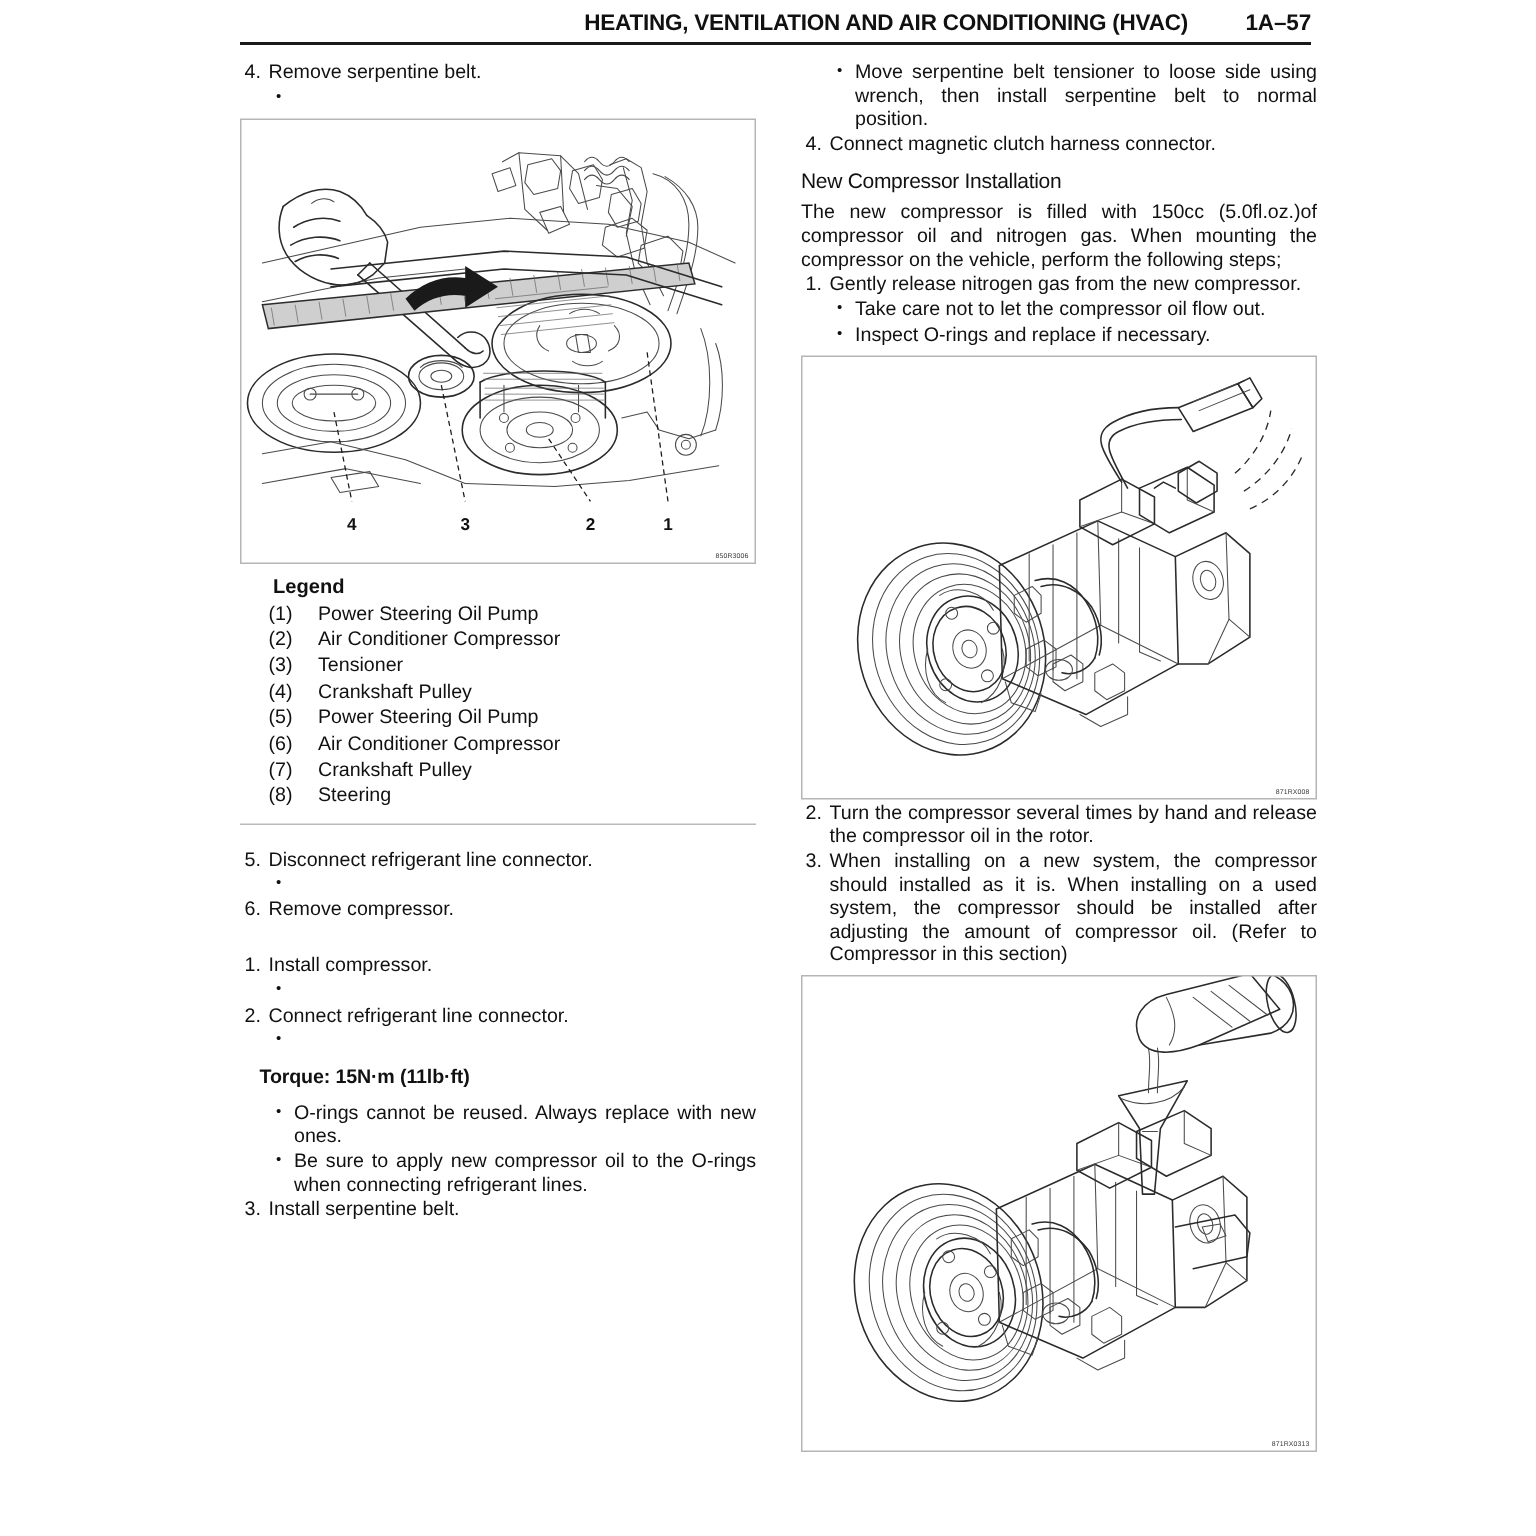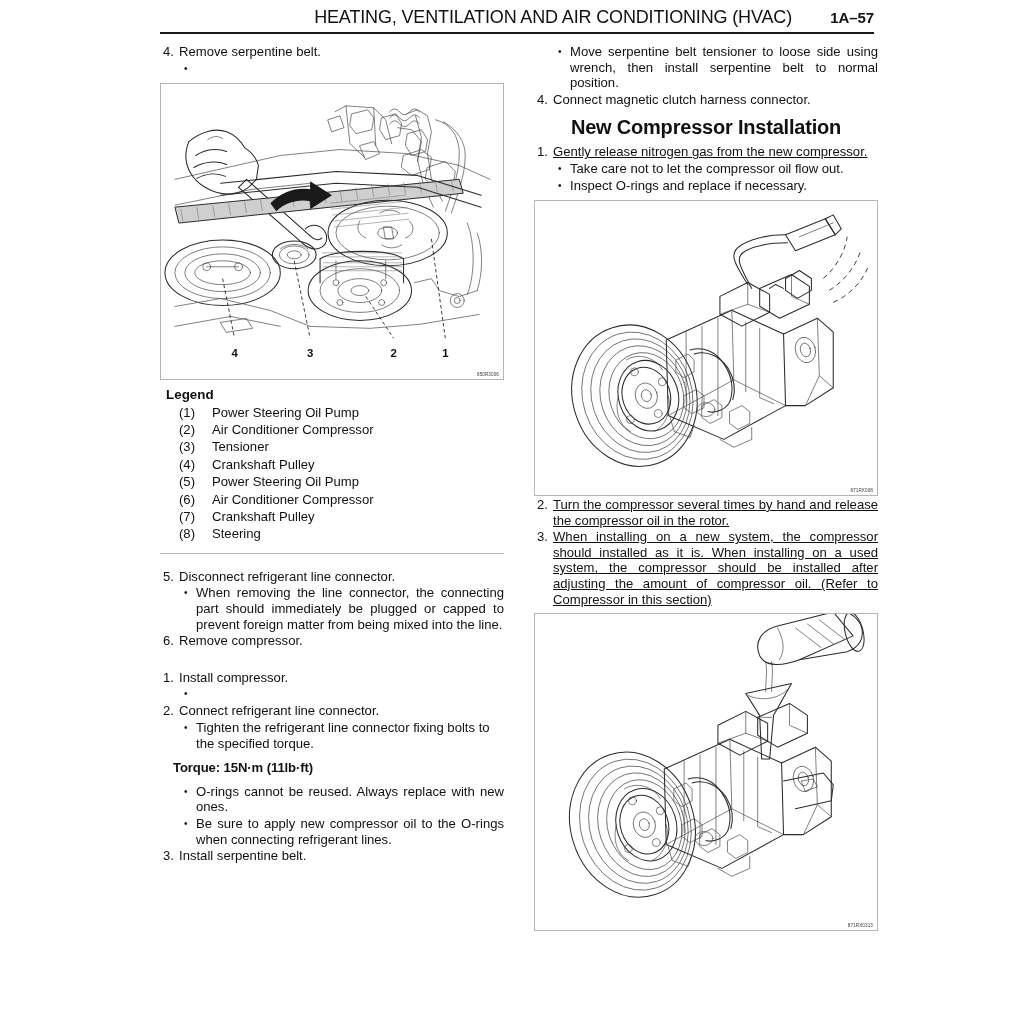"HEATING, VENTILATION AND AIR" .header-title { font-size: 18px -> 15px; font-weight: normal -> bold }
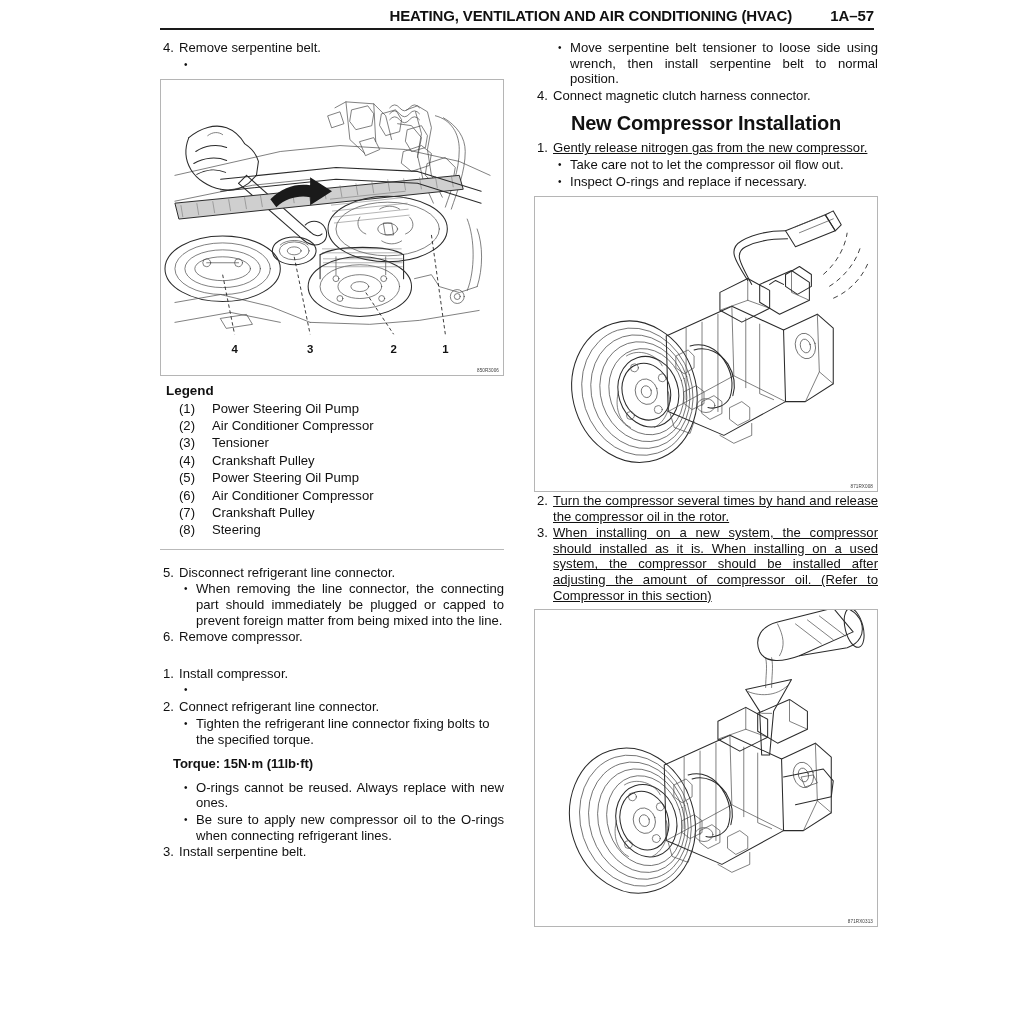"New Compressor Installation" h2.section-heading { font-size: 20px -> 14px; font-weight: bold -> normal; text-align: center -> none }
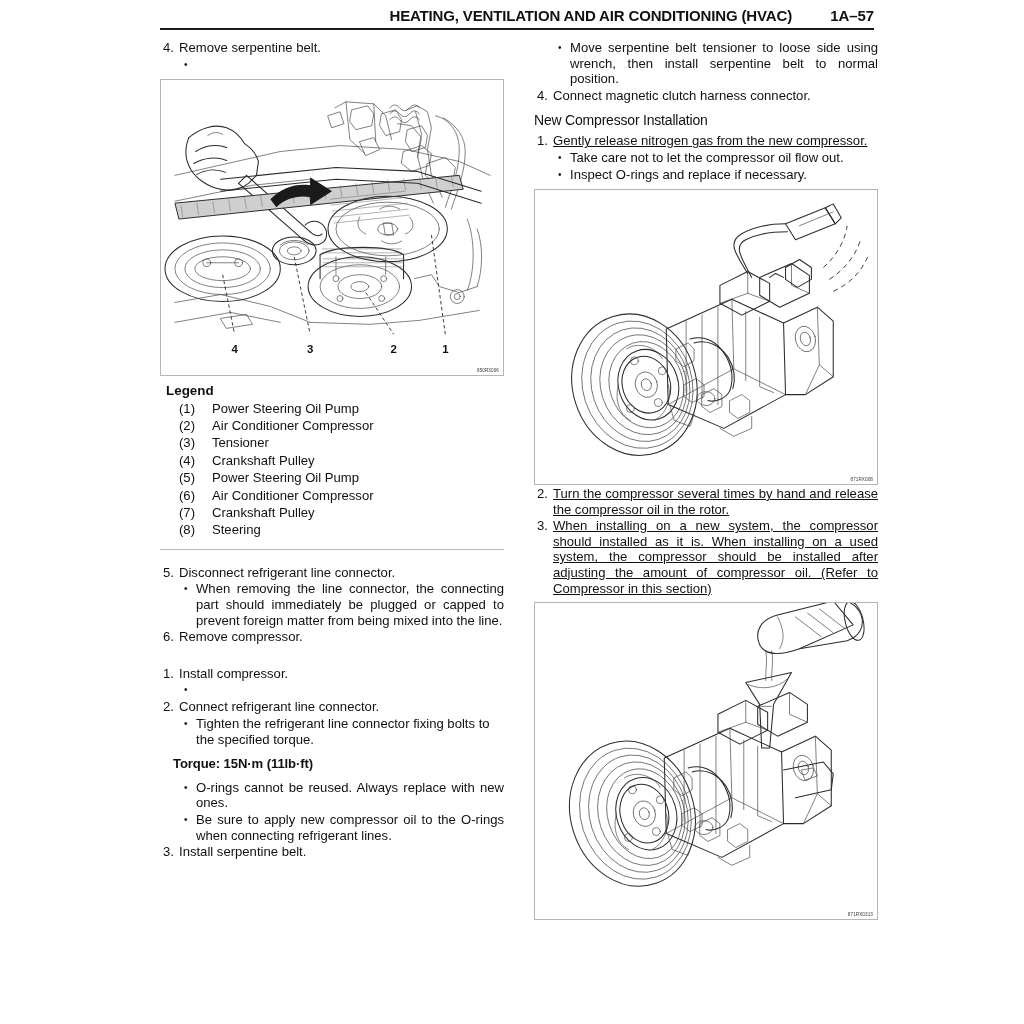"The new compressor is filled" div.para { html: none -> <div>The new compressor is filled with 150cc (5.0fl.oz.)of compressor oil and nitrogen gas. When mounting the compressor on the vehicle, perform the following steps;</div> }
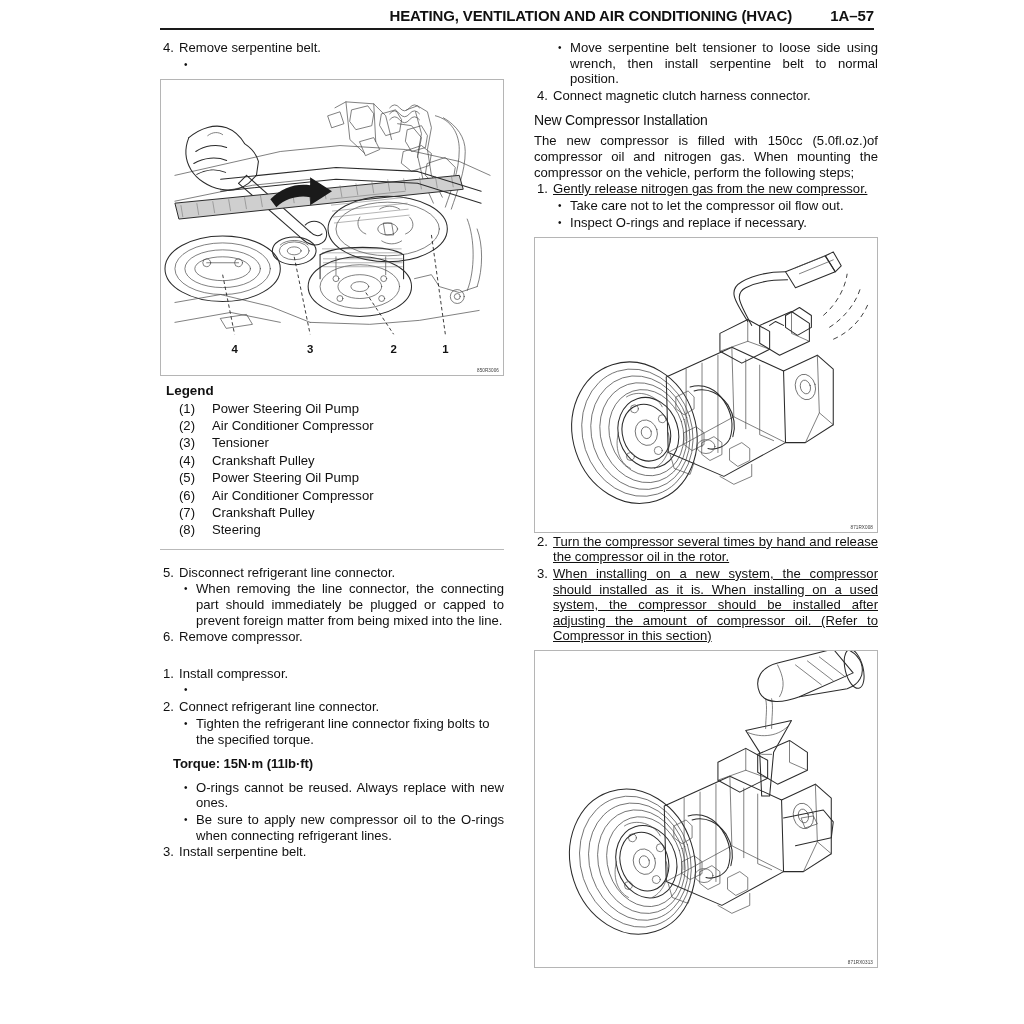"Gently release nitrogen gas from" .num-item .body.justify { text-decoration: underline -> none }
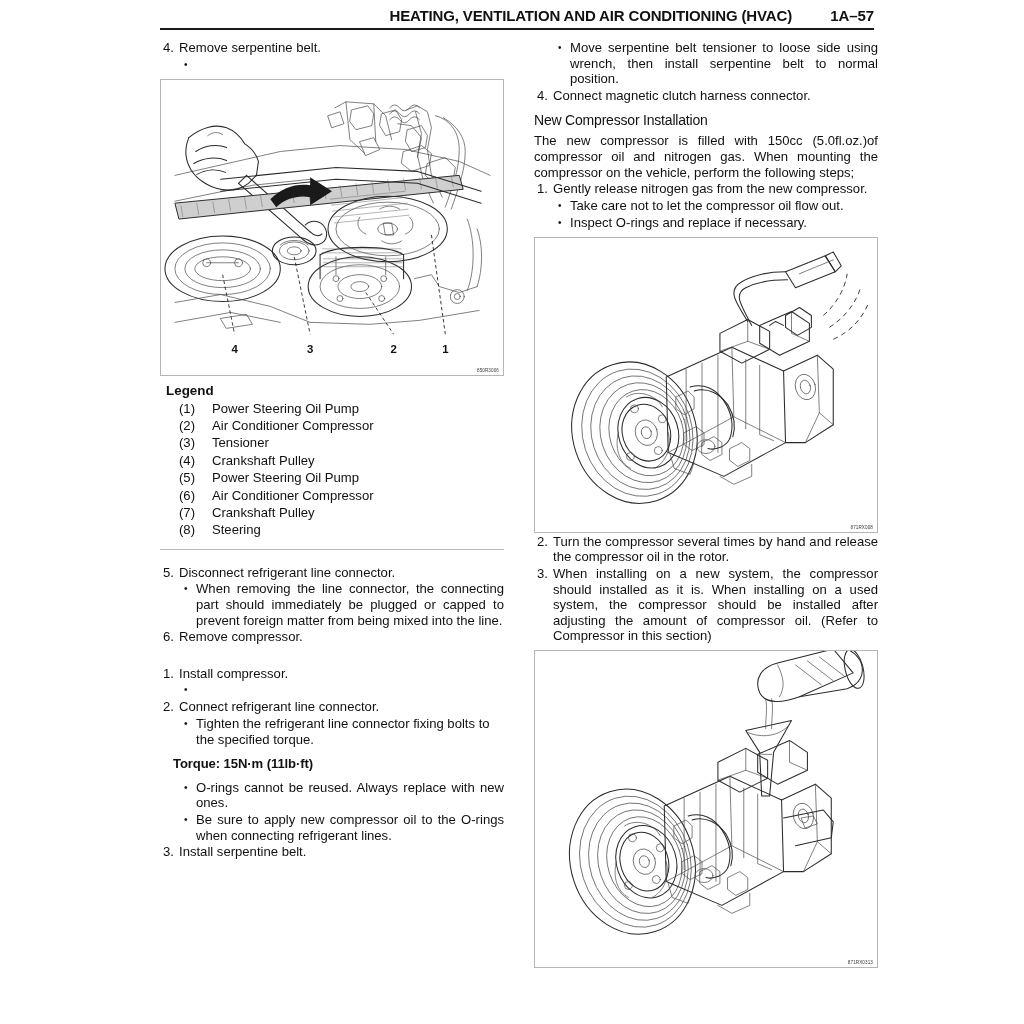"Legend" h3.legend-heading { margin: 7px 0 2px 6px -> 7px 0 2px 22px }
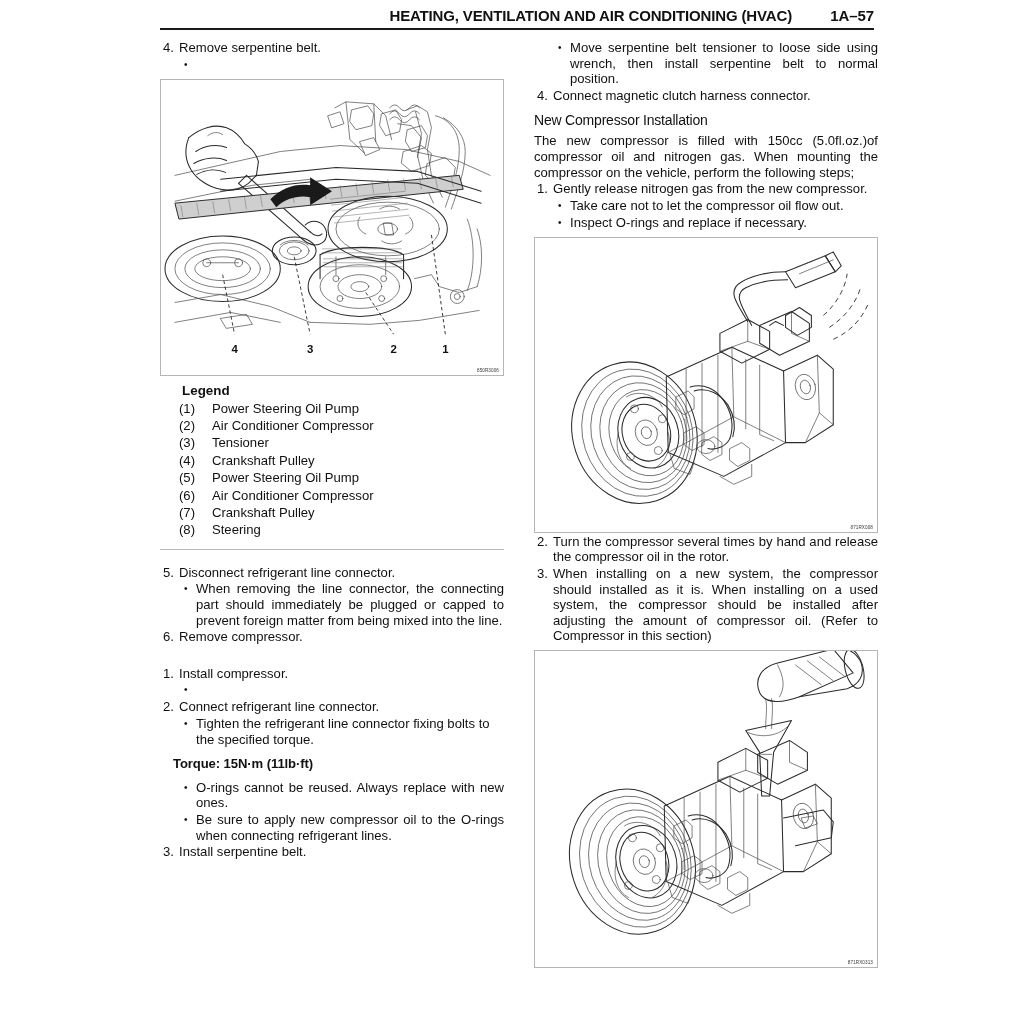"When removing the line connector," span.body { html: <span>When removing the line connector, the connecting part should immediately be plugged or capped to prevent foreign matter from being mixed into the line.</span> -> none }
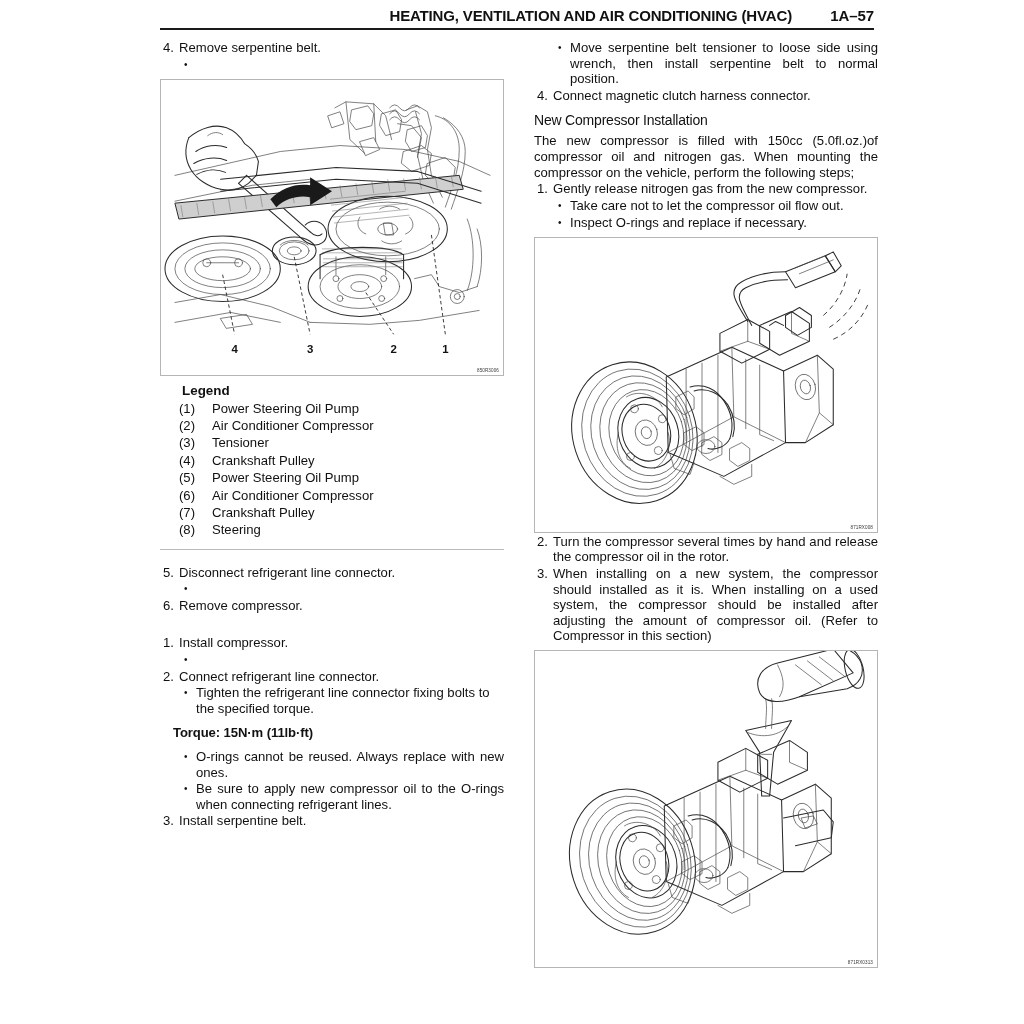"Tighten the refrigerant line connector" span.body { html: <span>Tighten the refrigerant line connector fixing bolts to the specified torque.</span> -> none }
